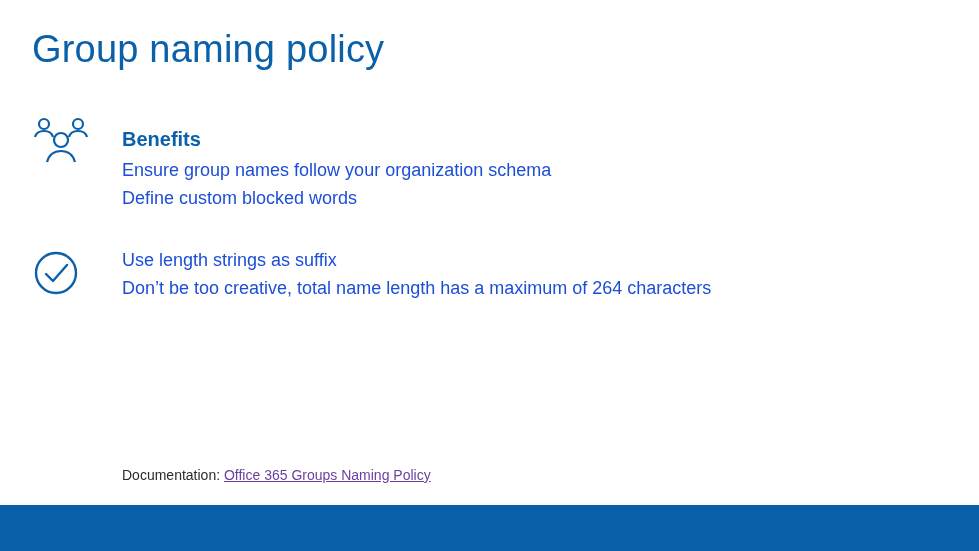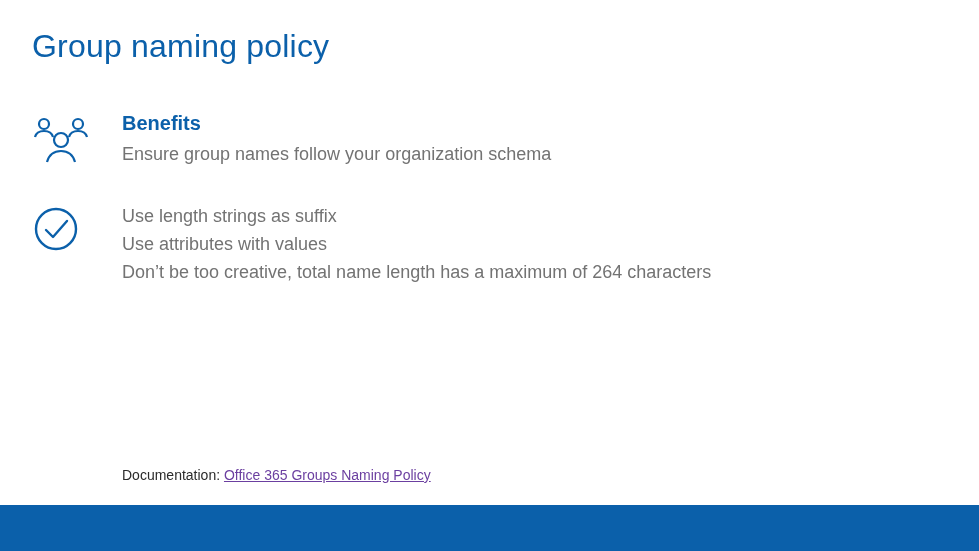"Group naming policy" .slide-title { font-size: 32px -> 38px }
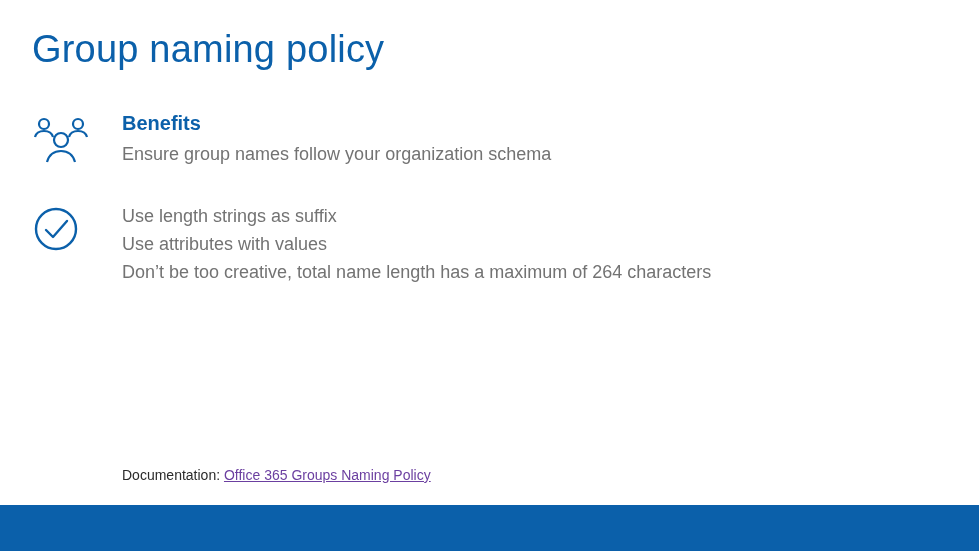"Benefits" .section-heading { margin-top: none -> 16px }
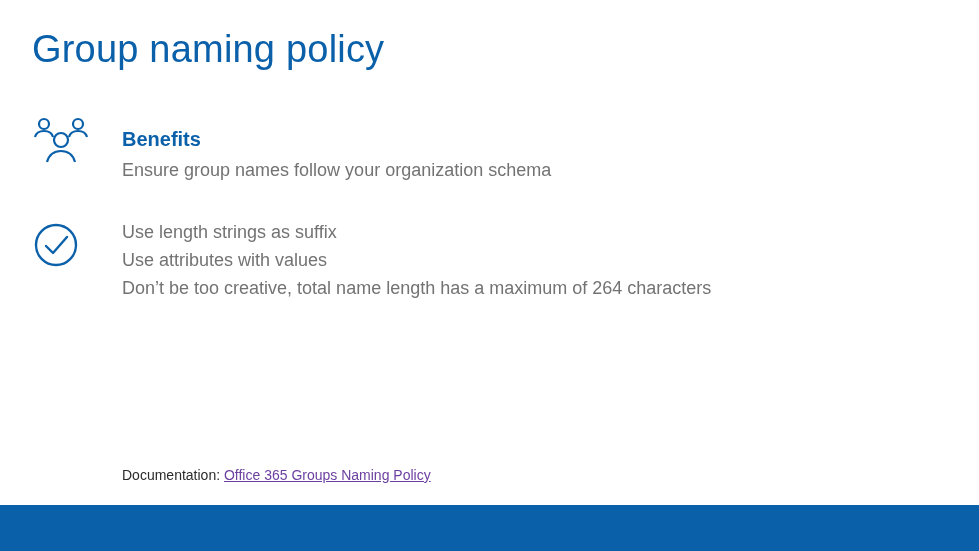"Ensure group names follow your" .body-line { color: #737373 -> #1d4ed8 }
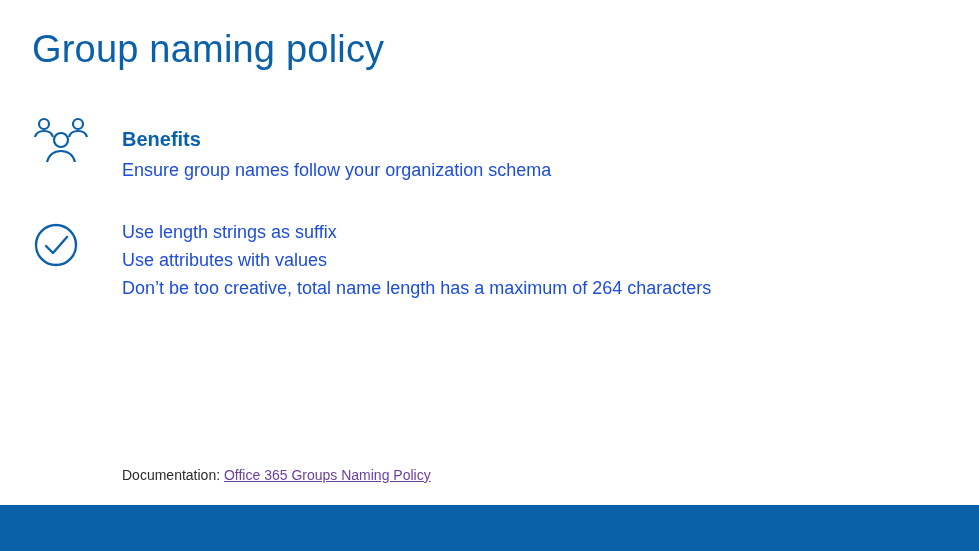"Define custom blocked words" div.body-line { html: none -> <div>Define custom blocked words</div> }
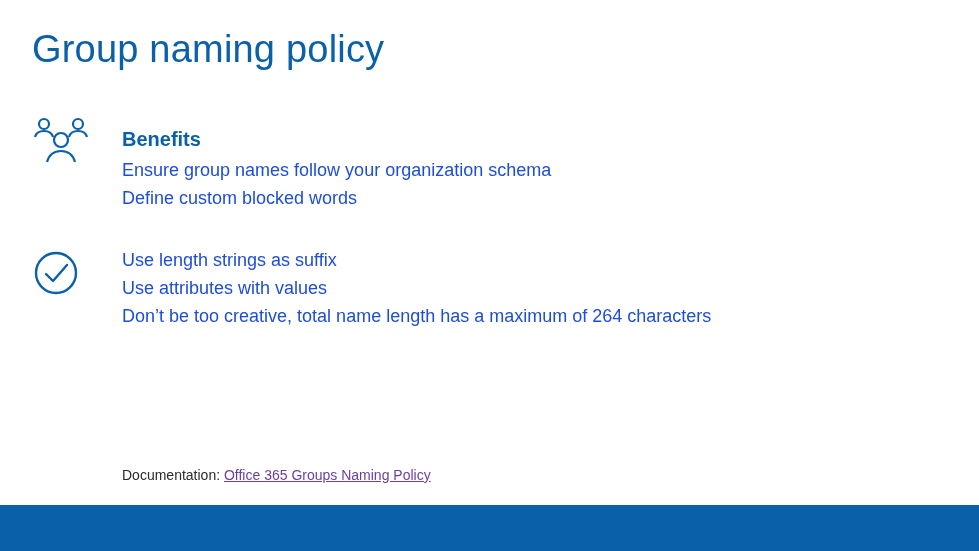"Use attributes with values" div.body-line { html: <div>Use attributes with values</div> -> none }
